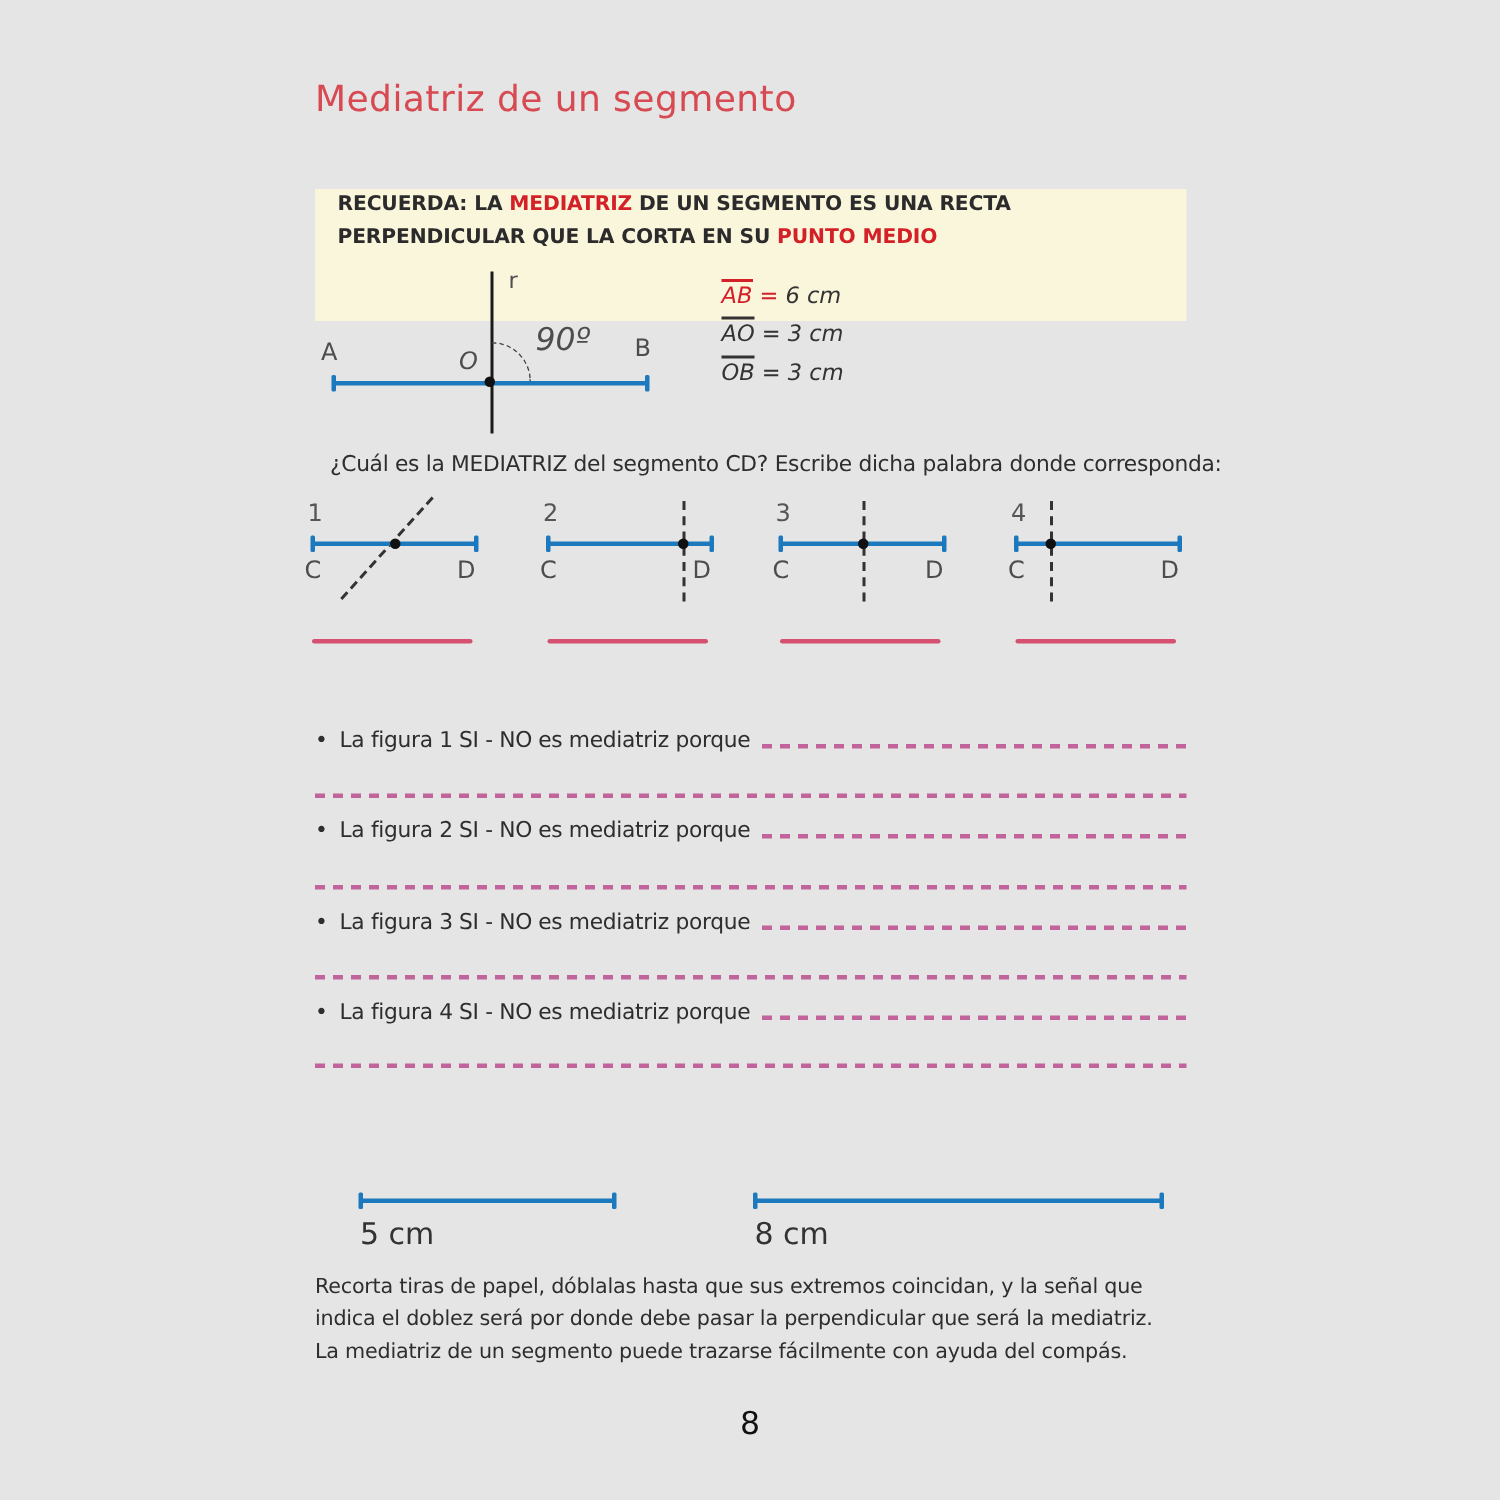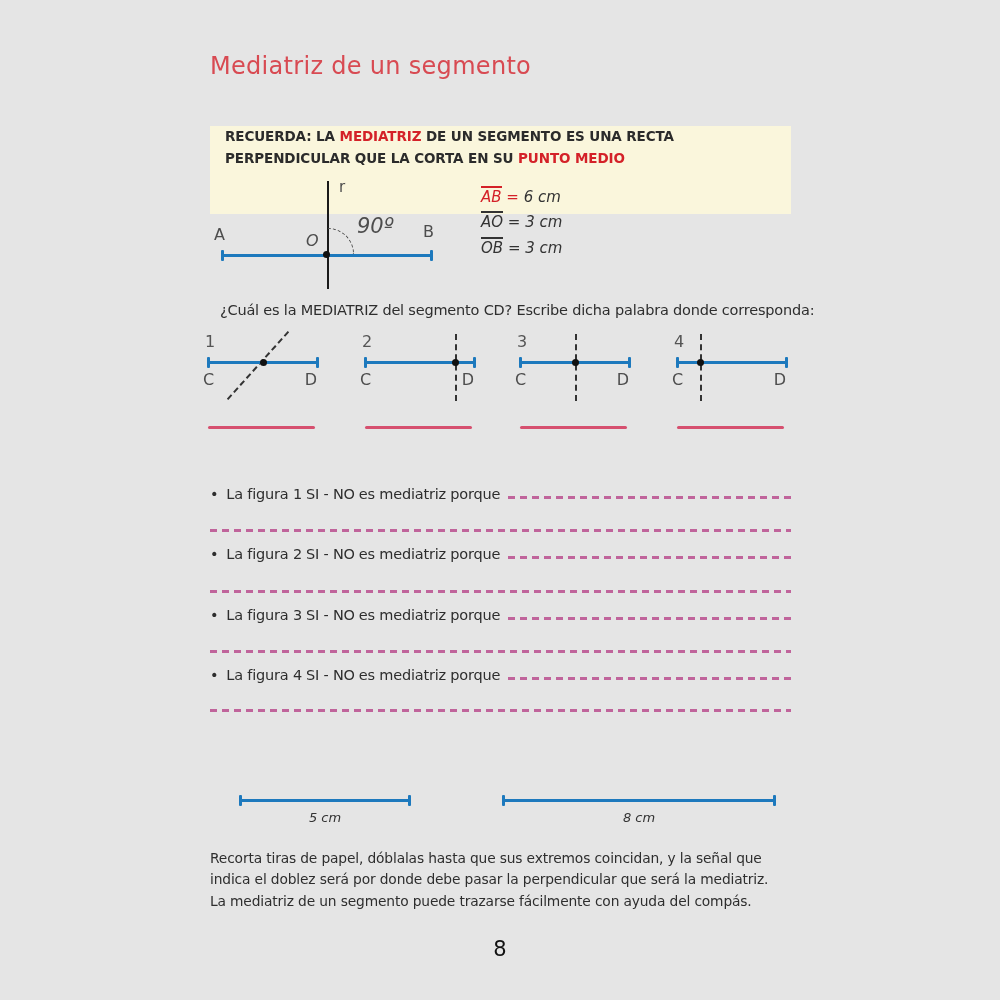"5 cm" .seglabel { font-size: 13px -> 20px; font-style: italic -> none; text-align: center -> left }
